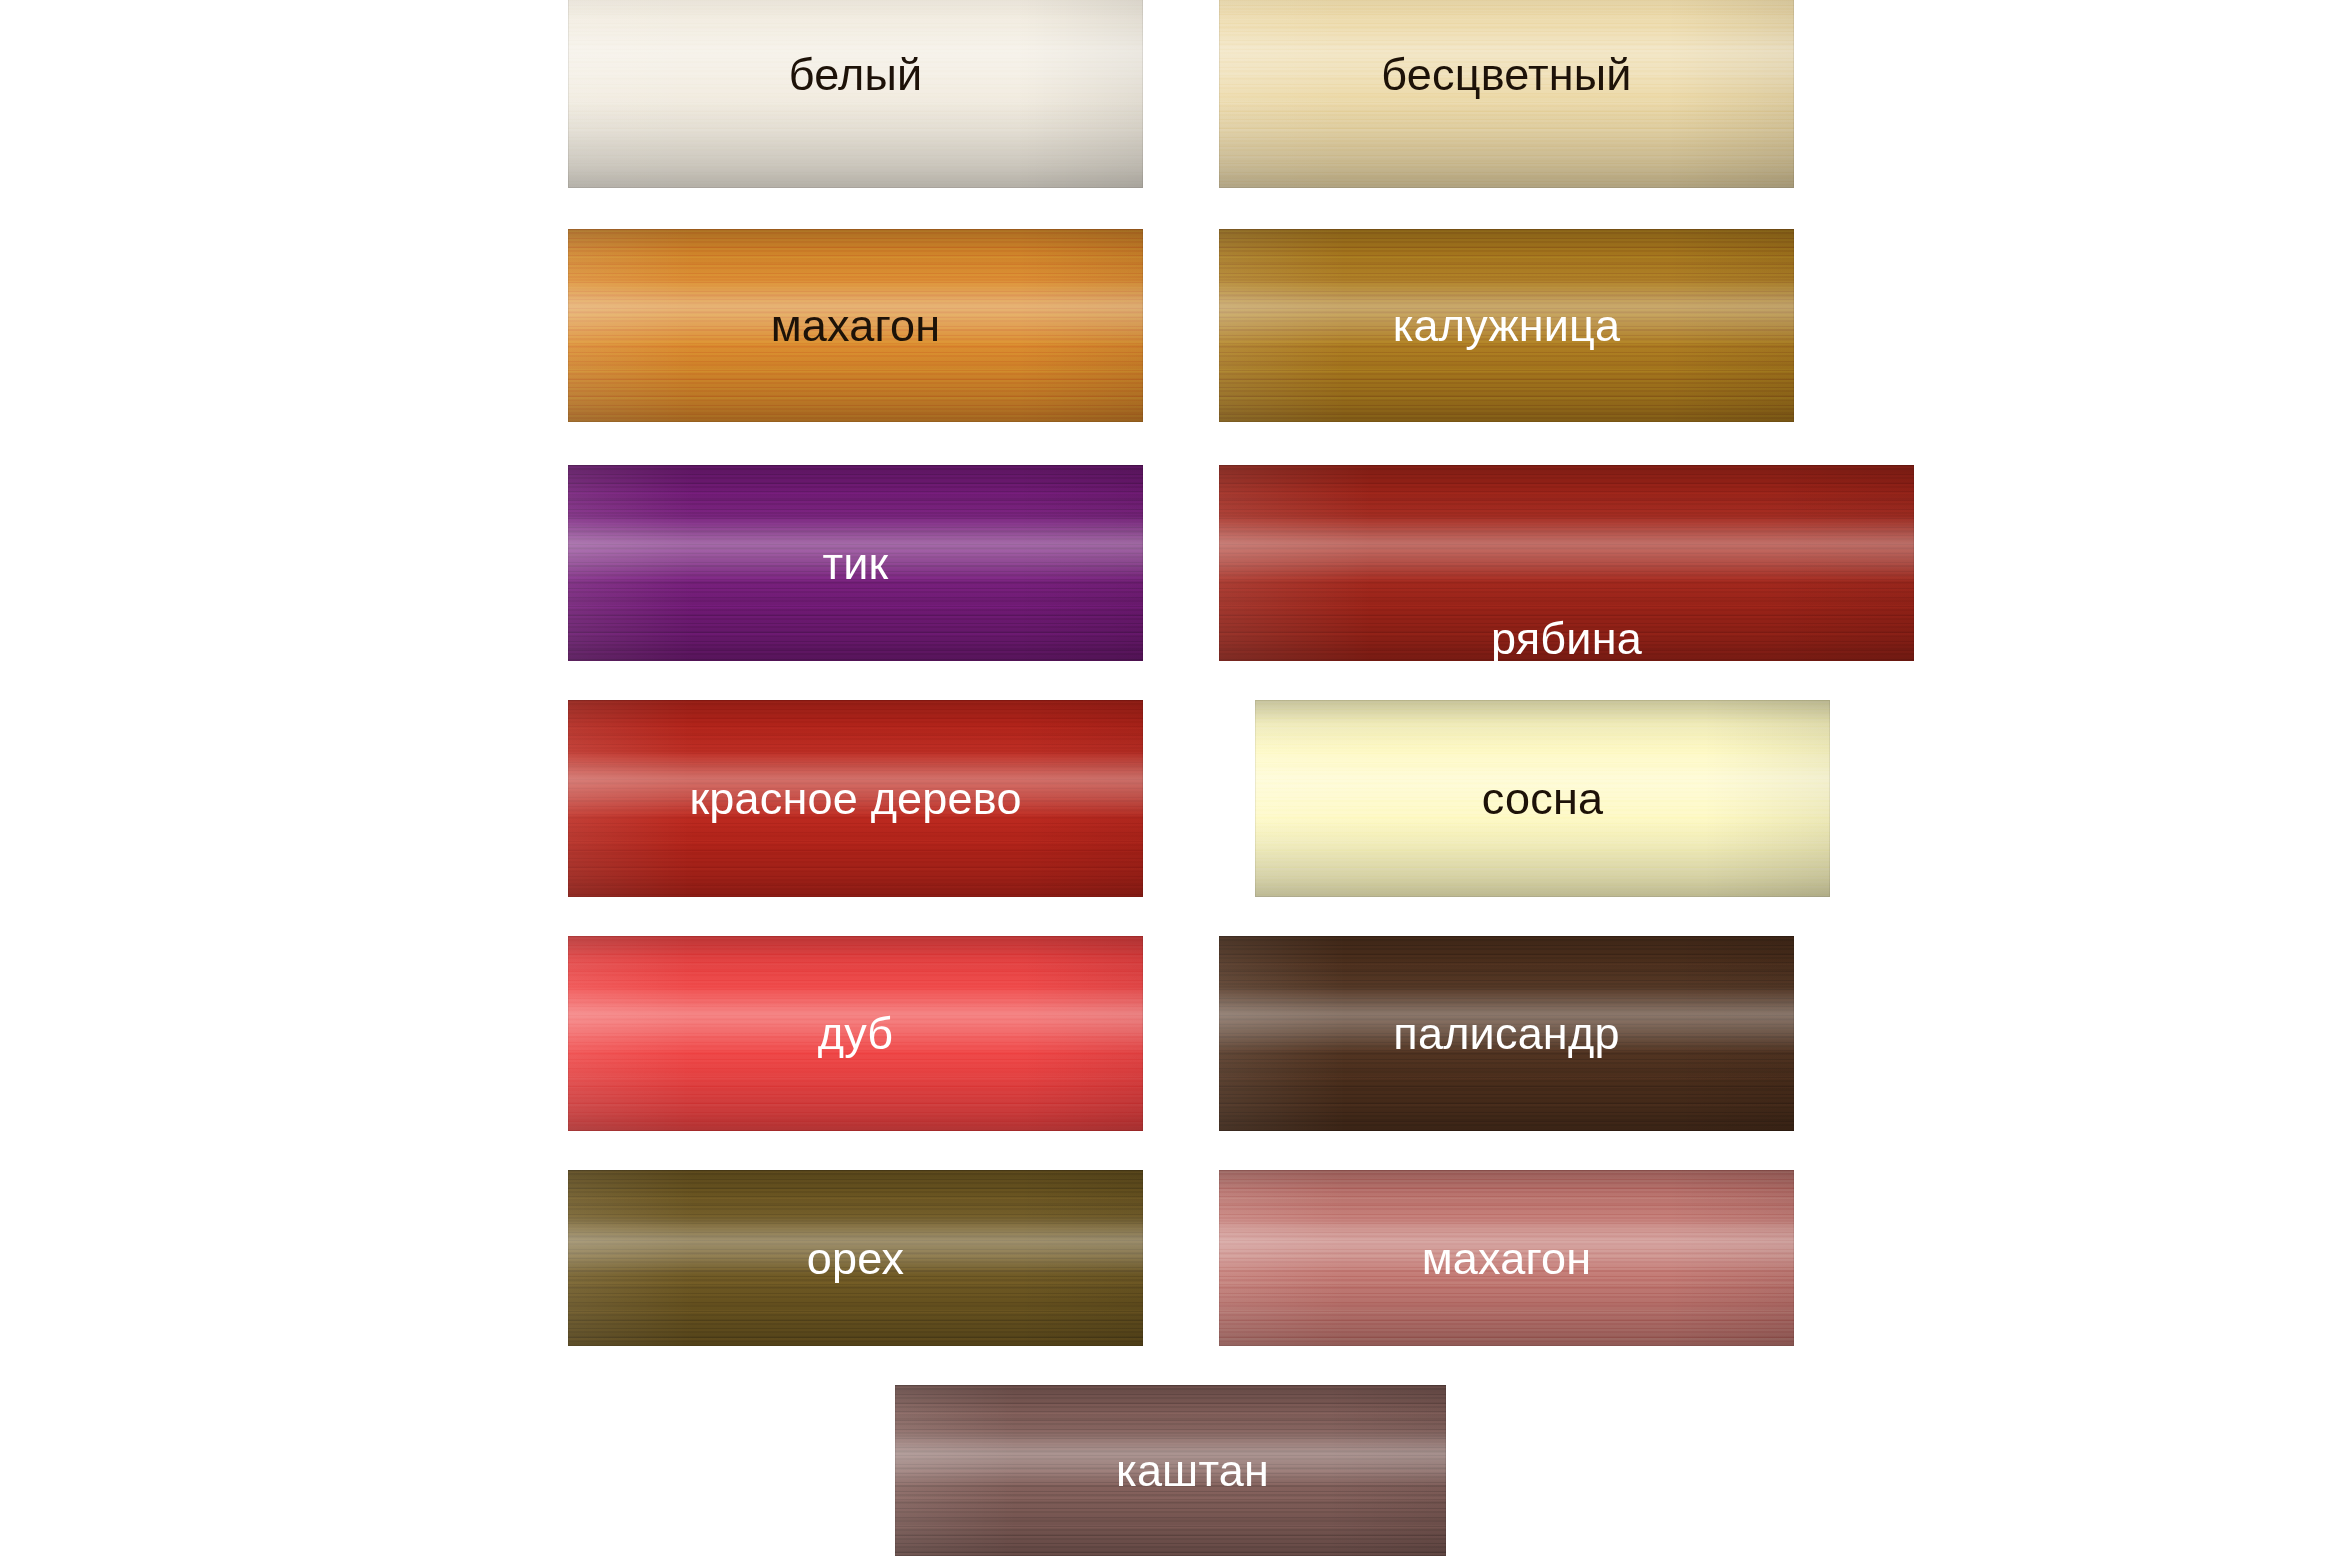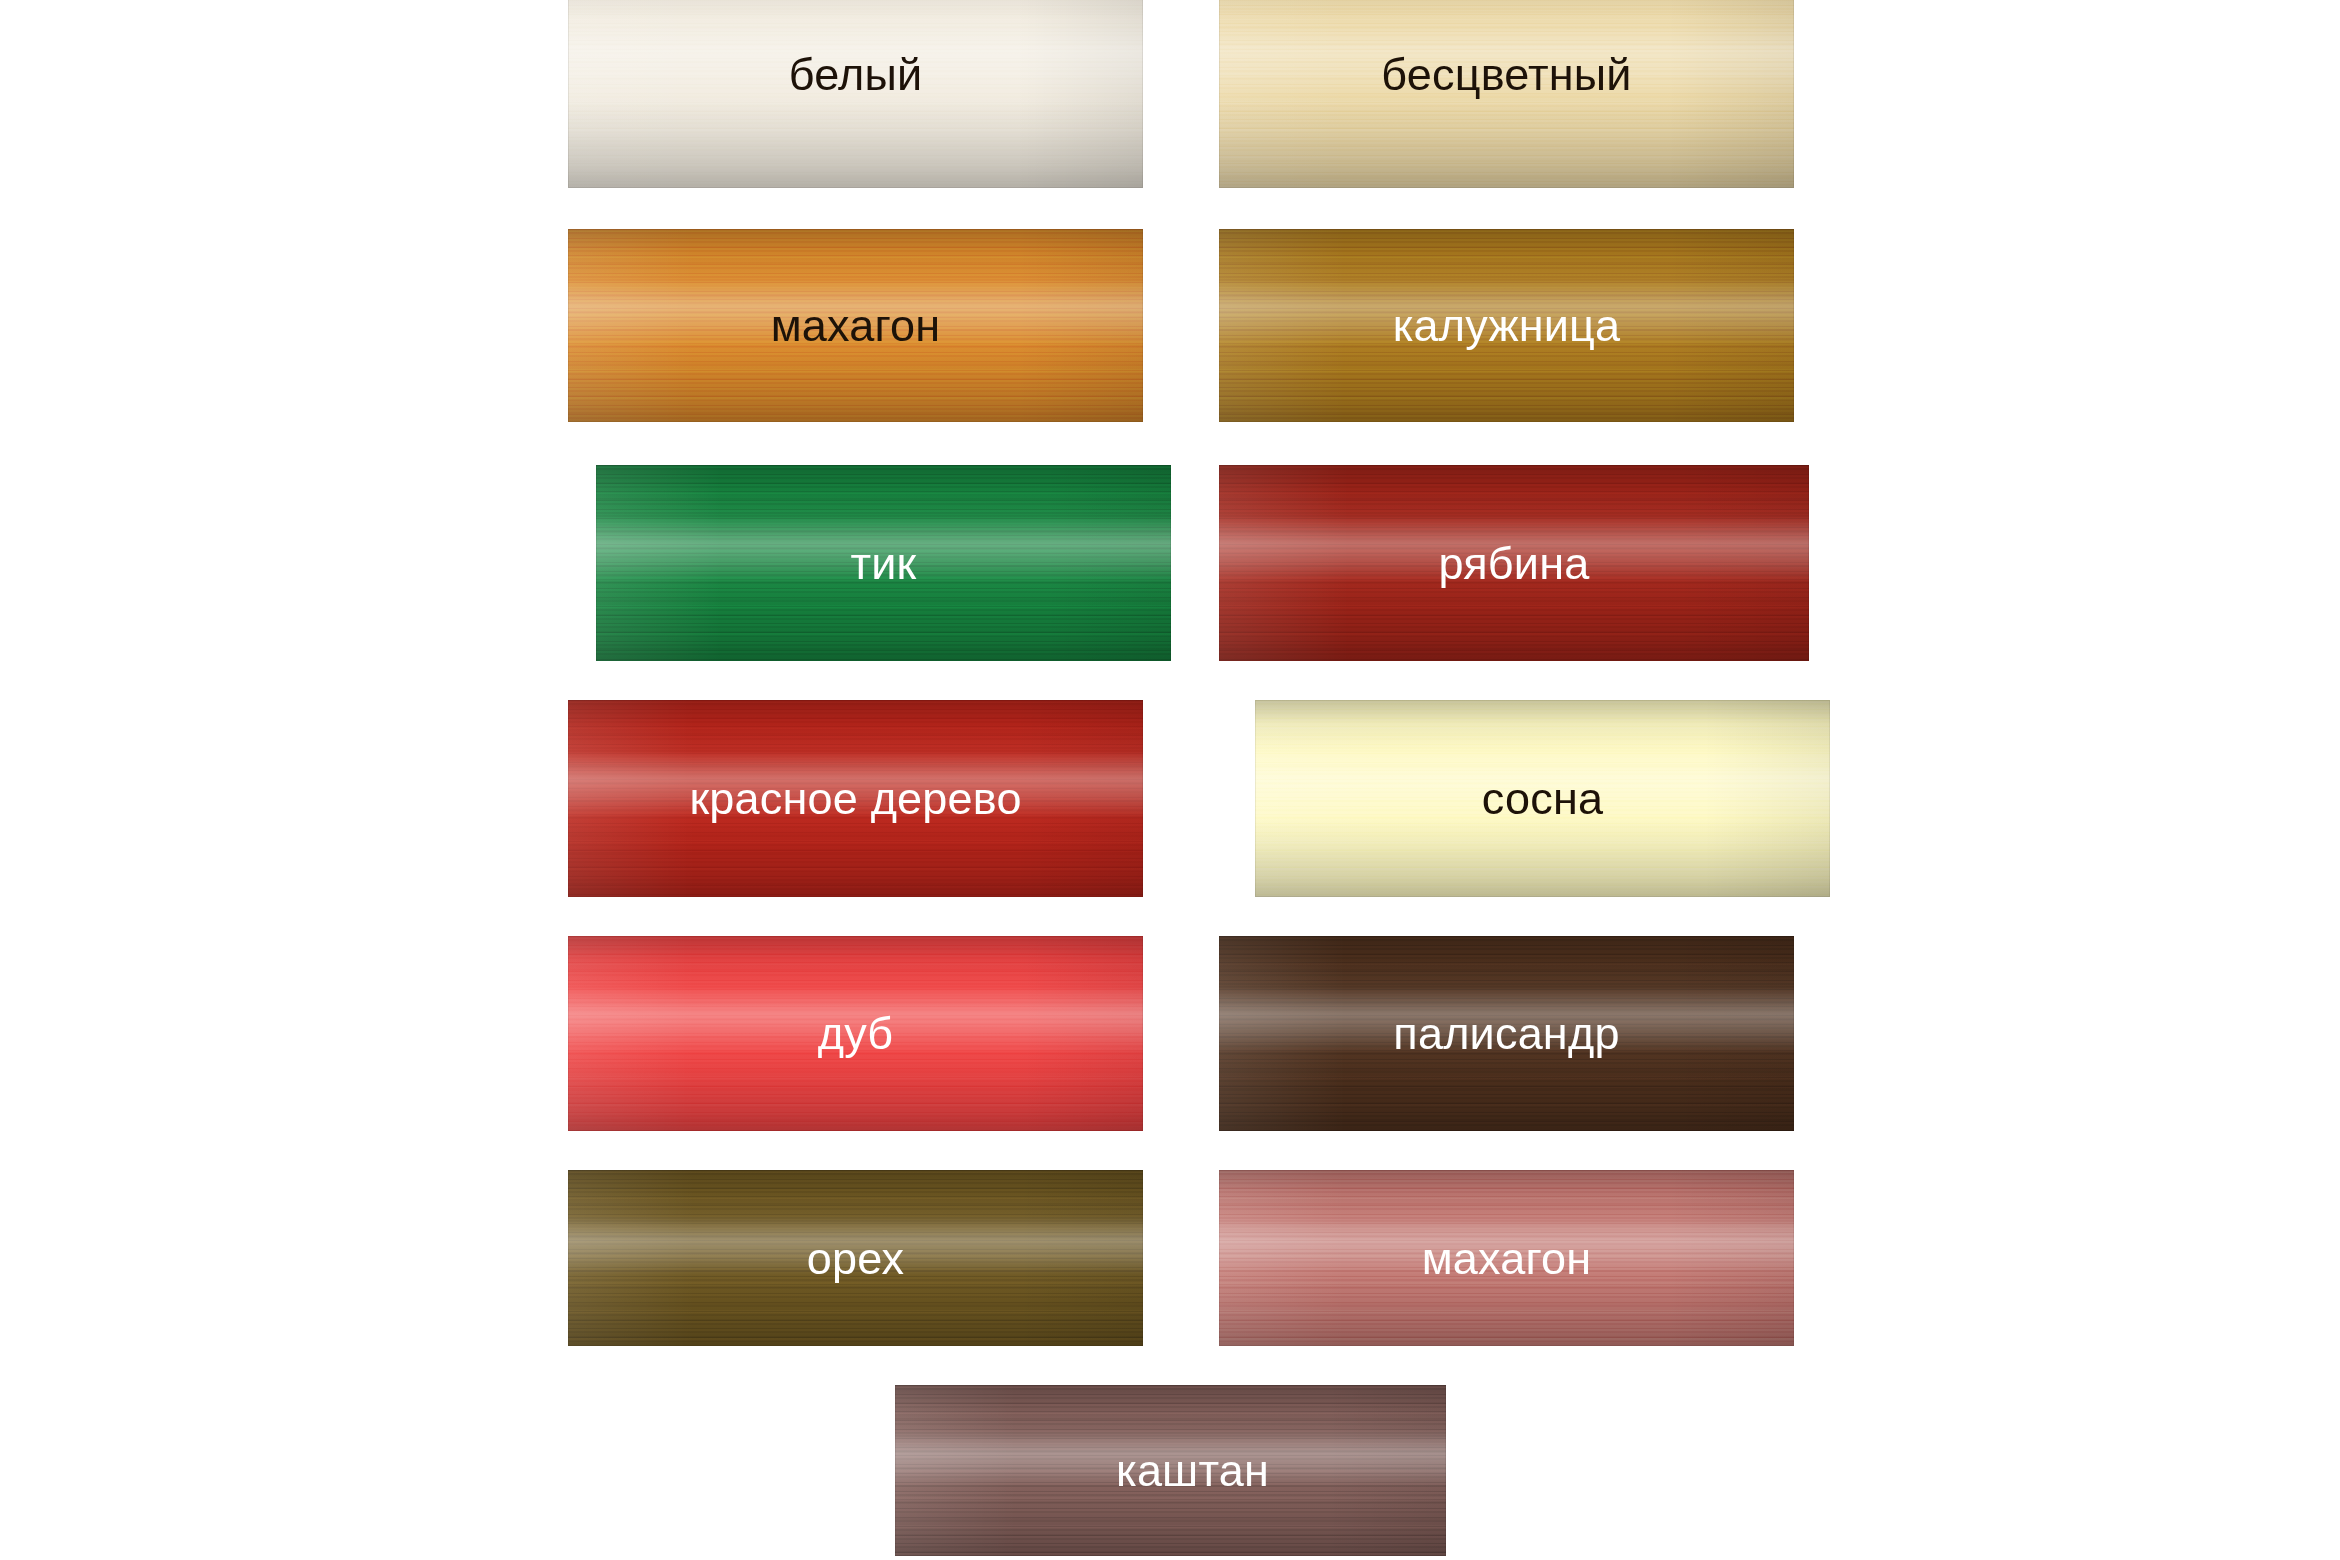"тик" div.swatch { background: #15803d -> #701a75; margin-left: 28px -> none }
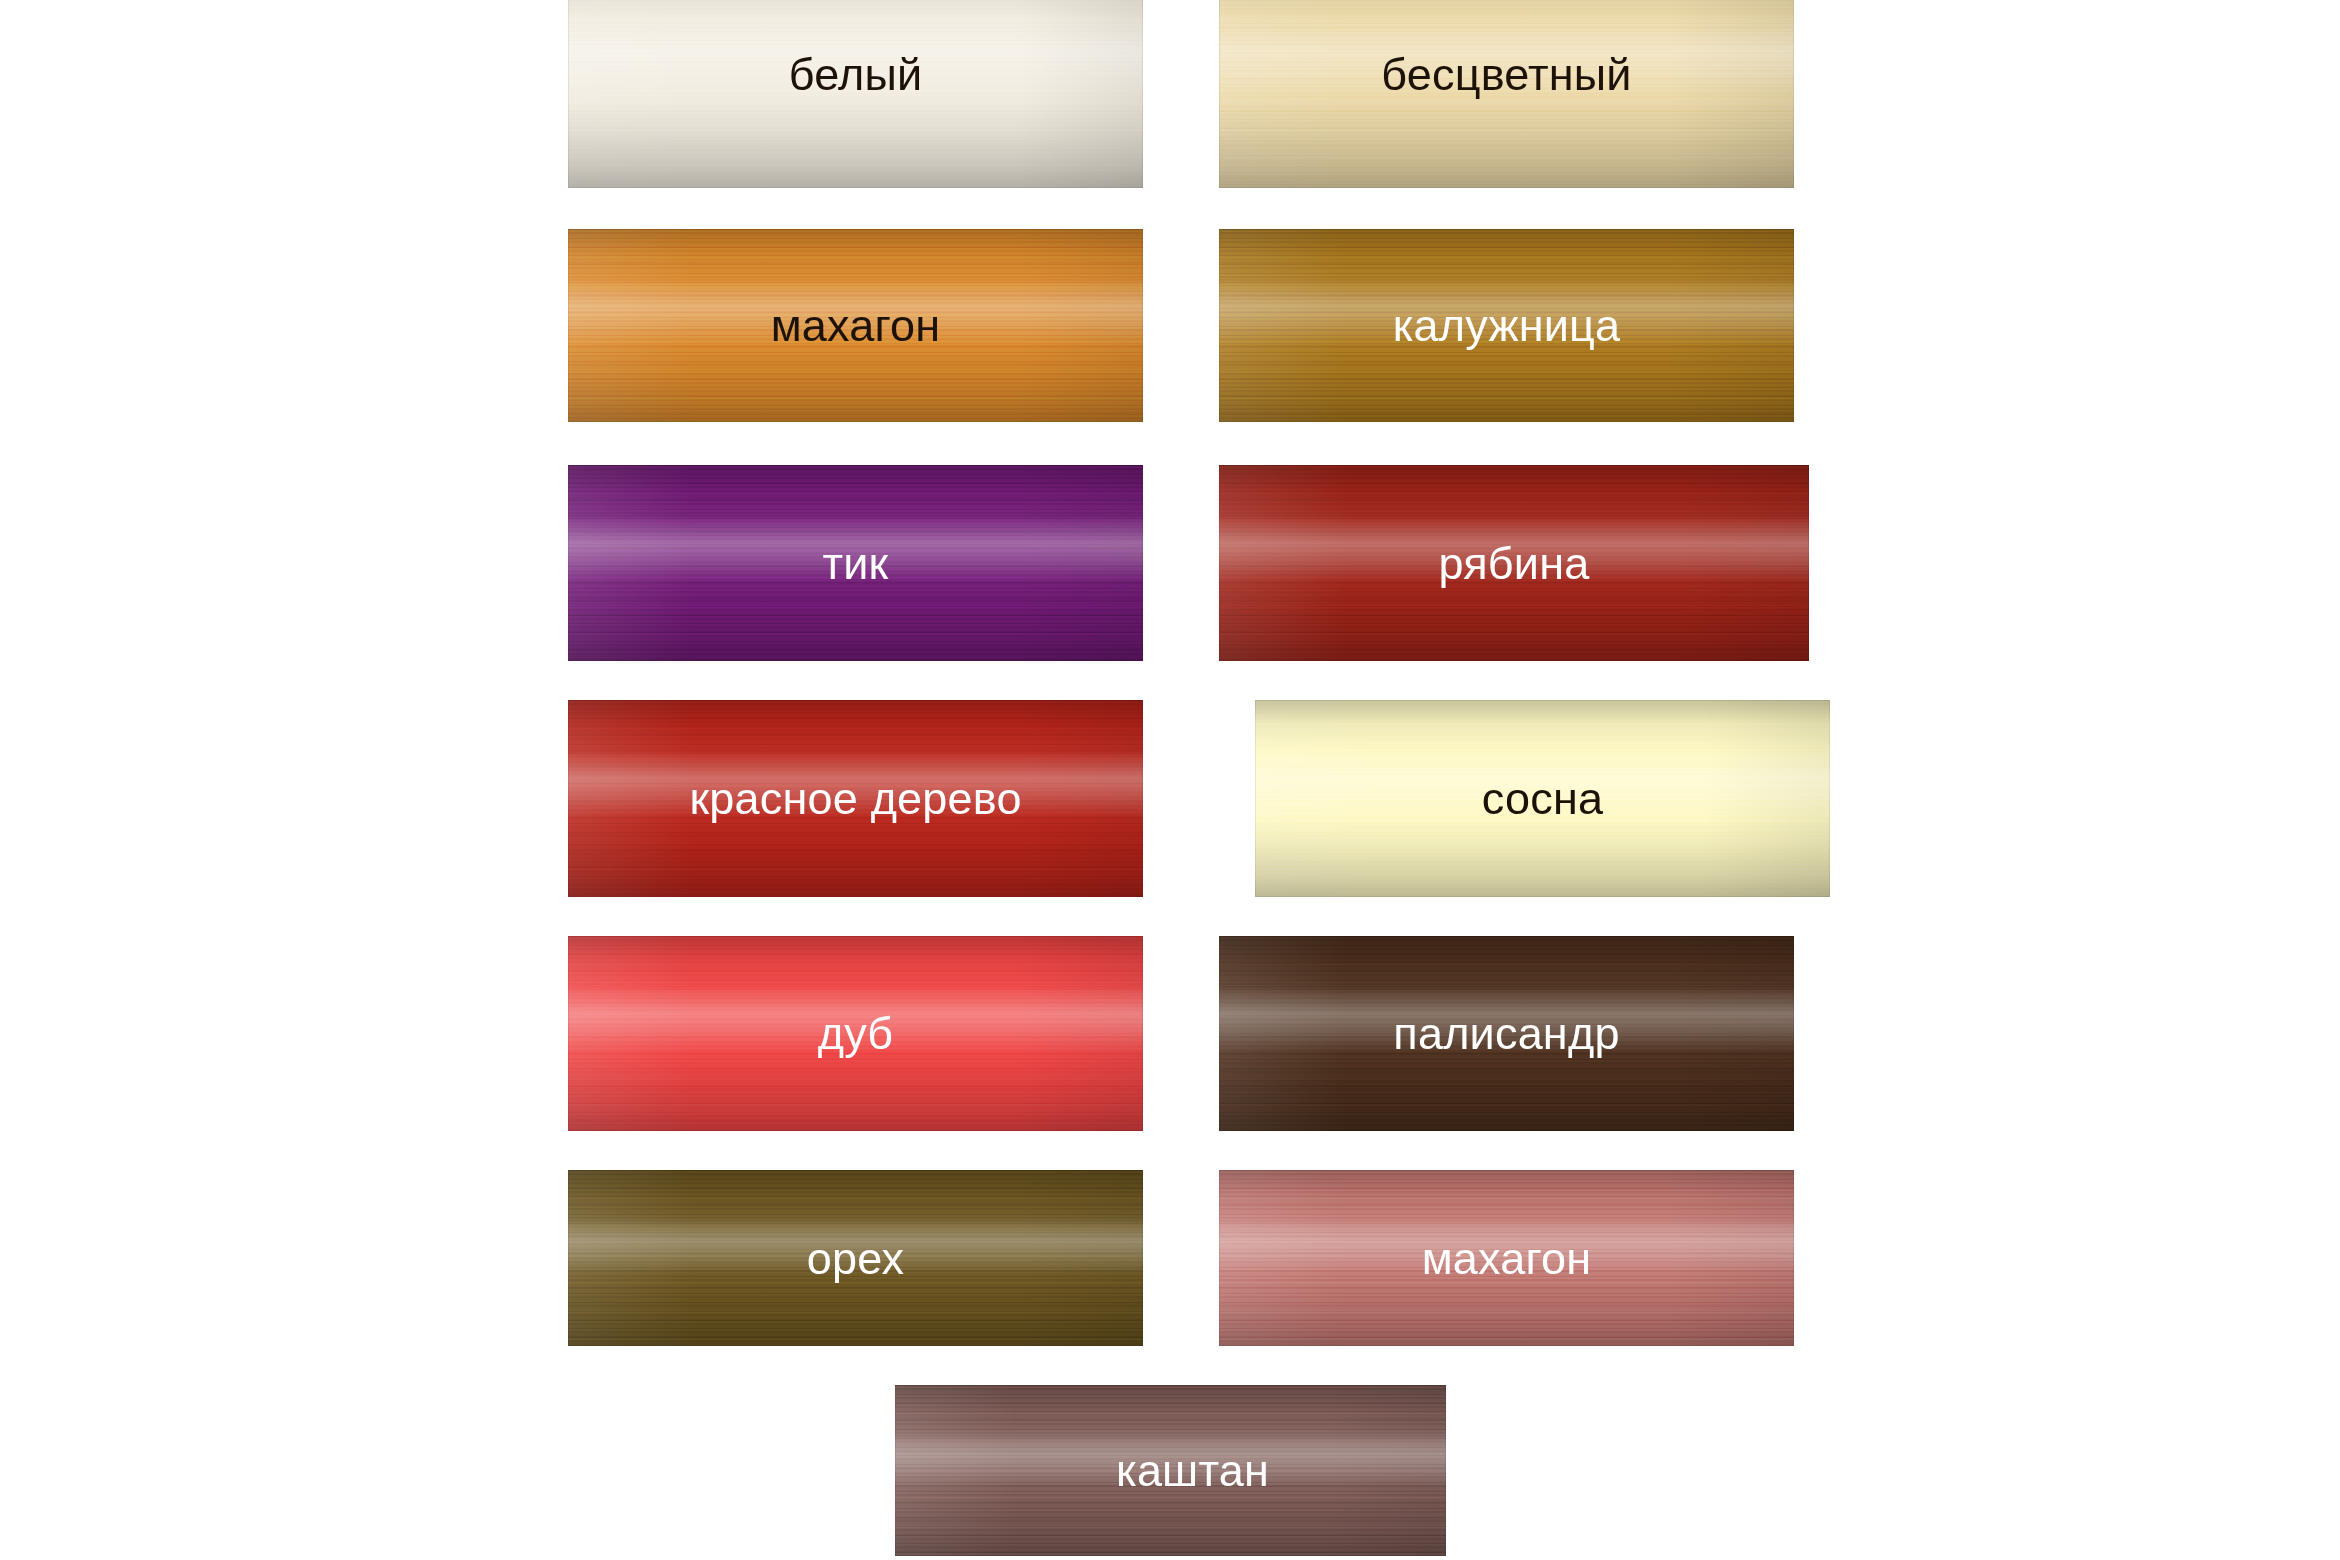"рябина" div.swatch { align-items: none -> flex-end; width: 590px -> 695px }
